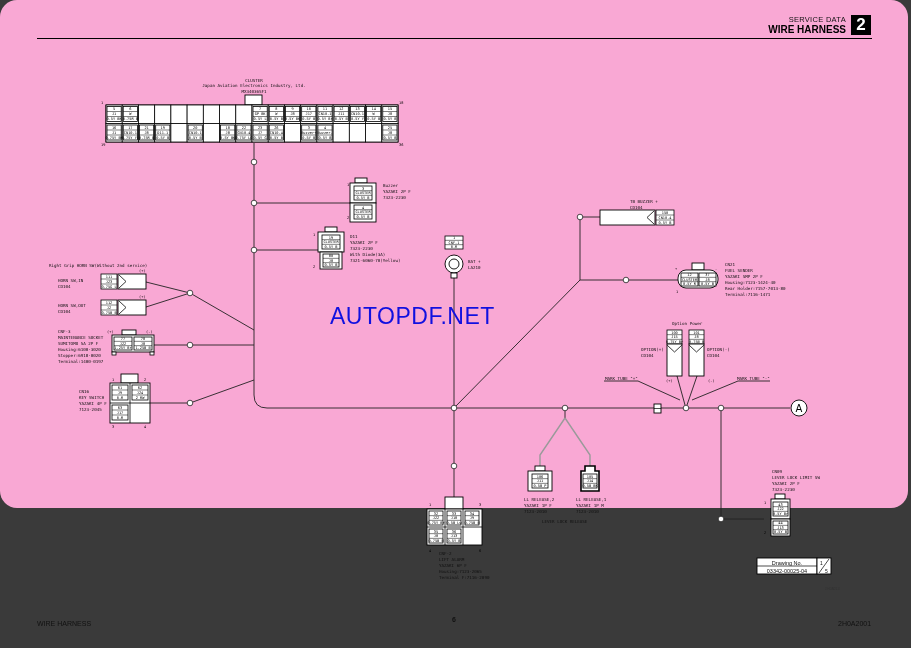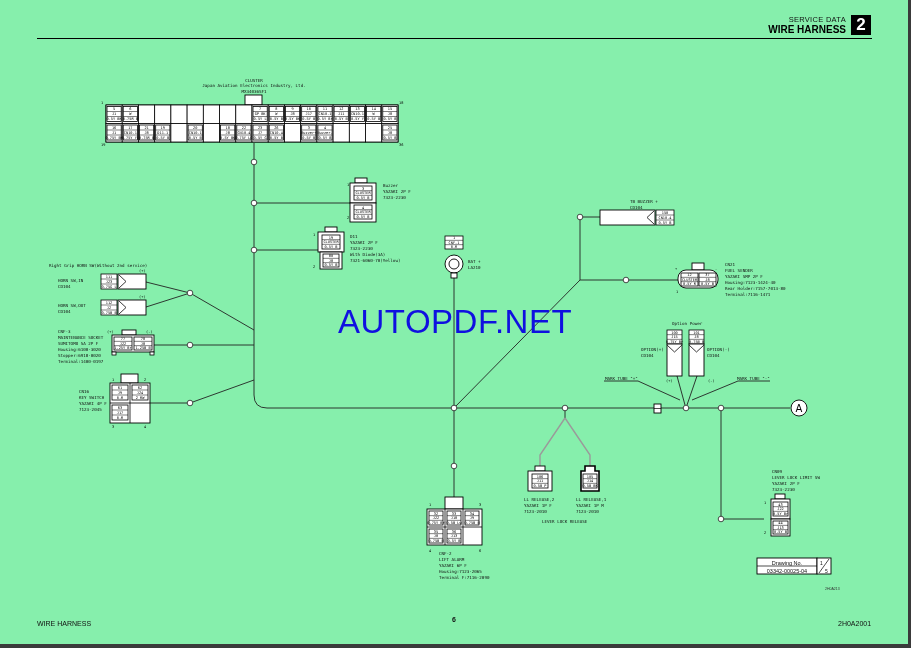"SERVICE DATA" #page { background: #86efac -> #f9a8d4; border-radius: none -> 17px; height: 644px -> 508px }
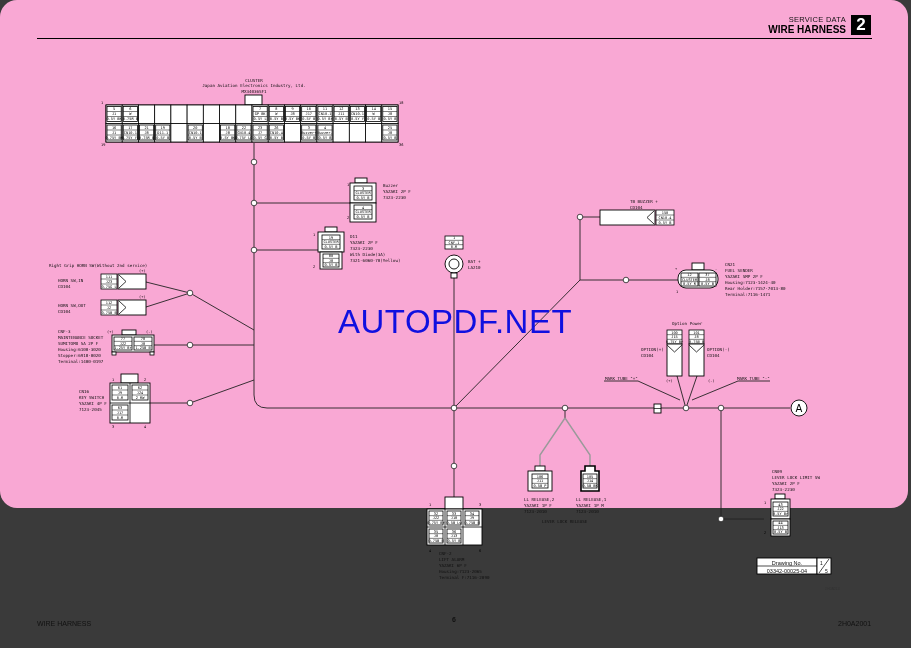"AUTOPDF.NET" .watermark { font-size: 33px -> 23px; left: 338px -> 330px }
